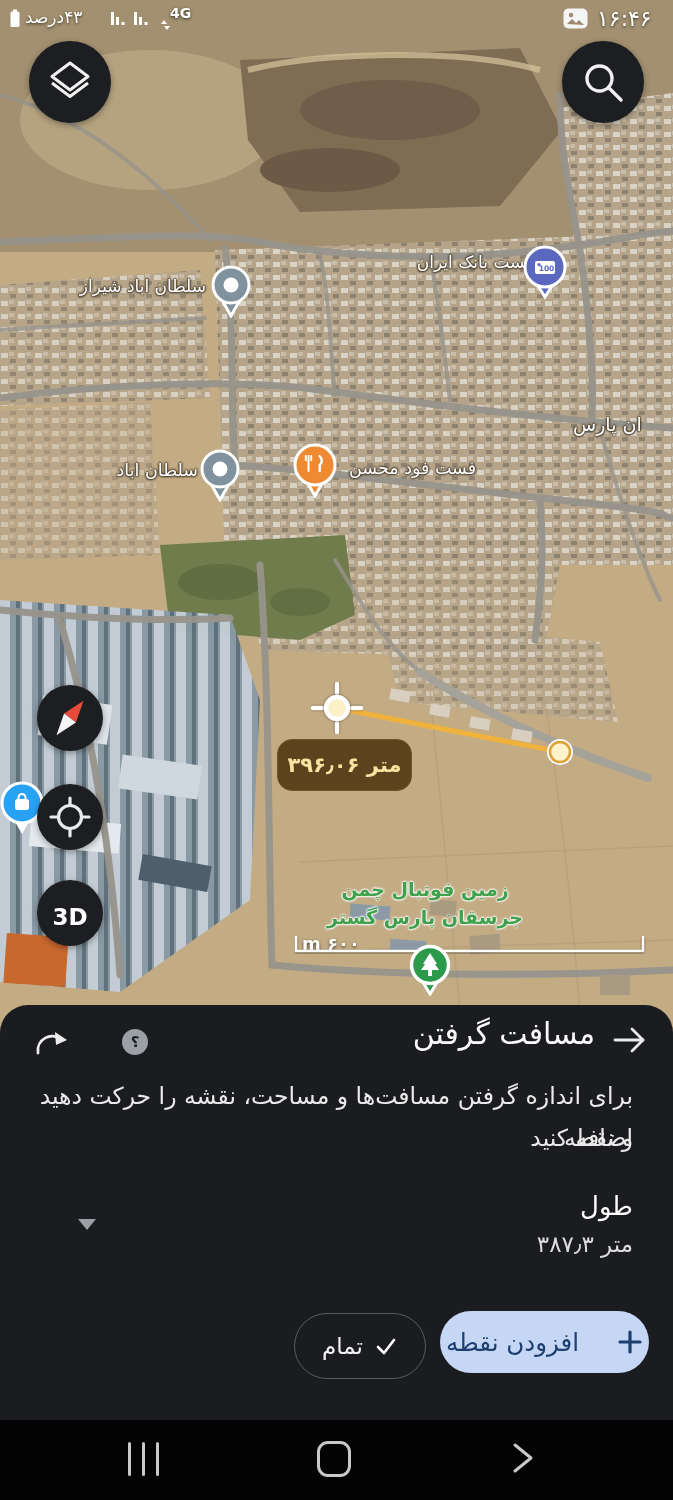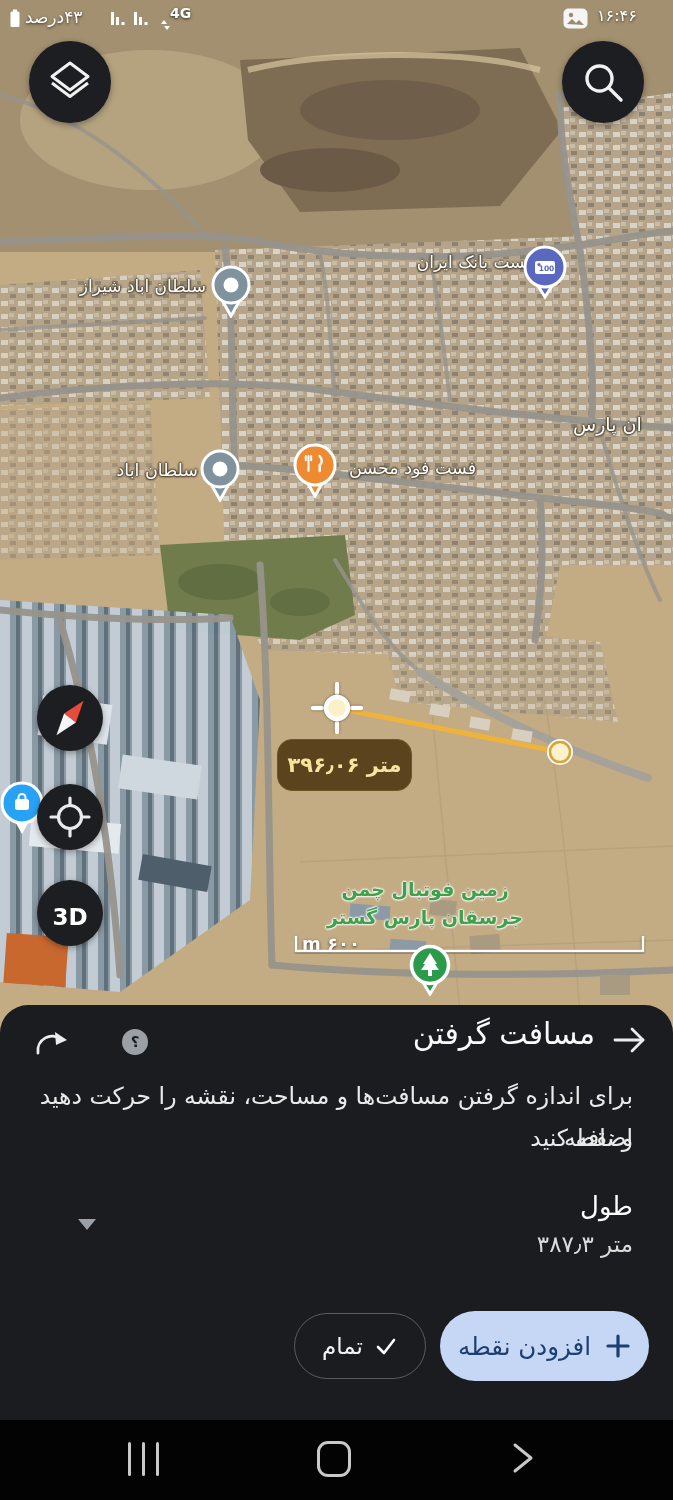"۱۶:۴۶" div.statustext { font-size: 16px -> 22px }
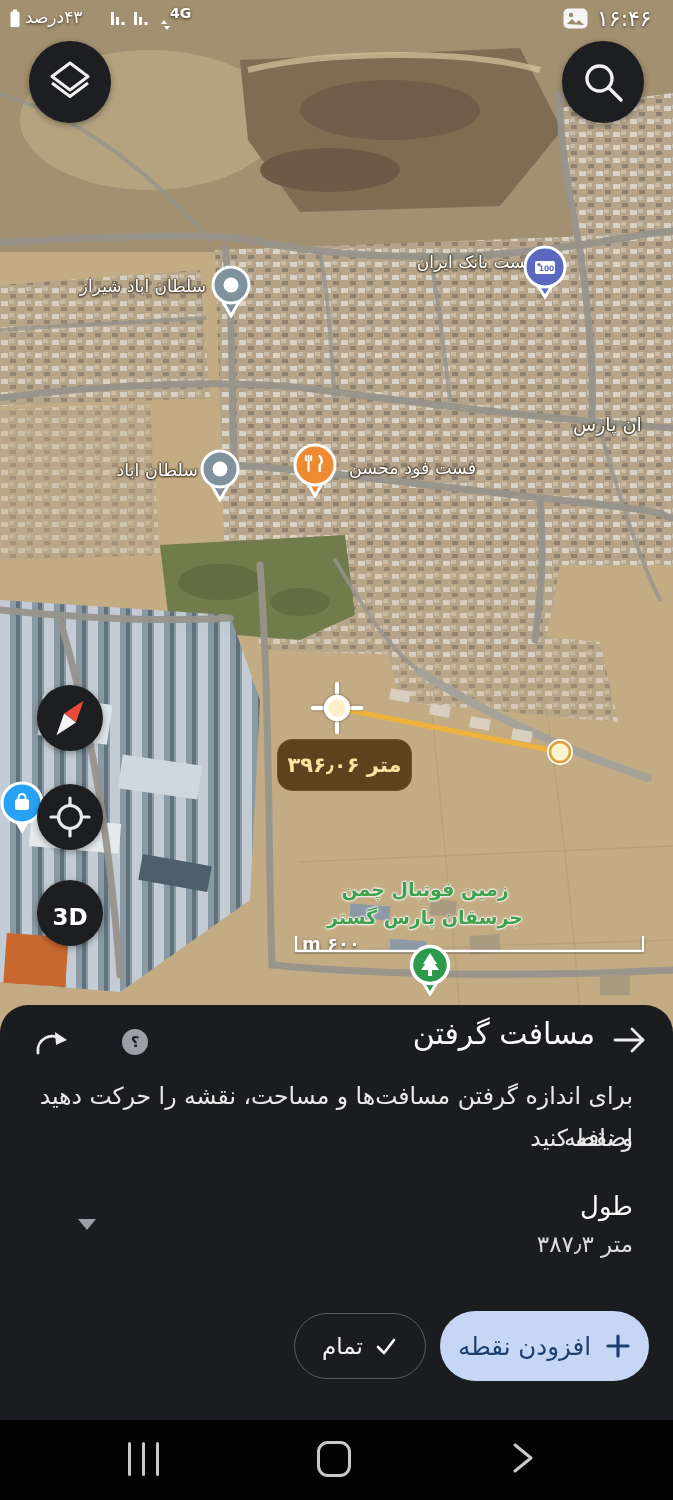"افزودن نقطه" #add-point-btn { height: 70px -> 62px; justify-content: center -> space-between }
